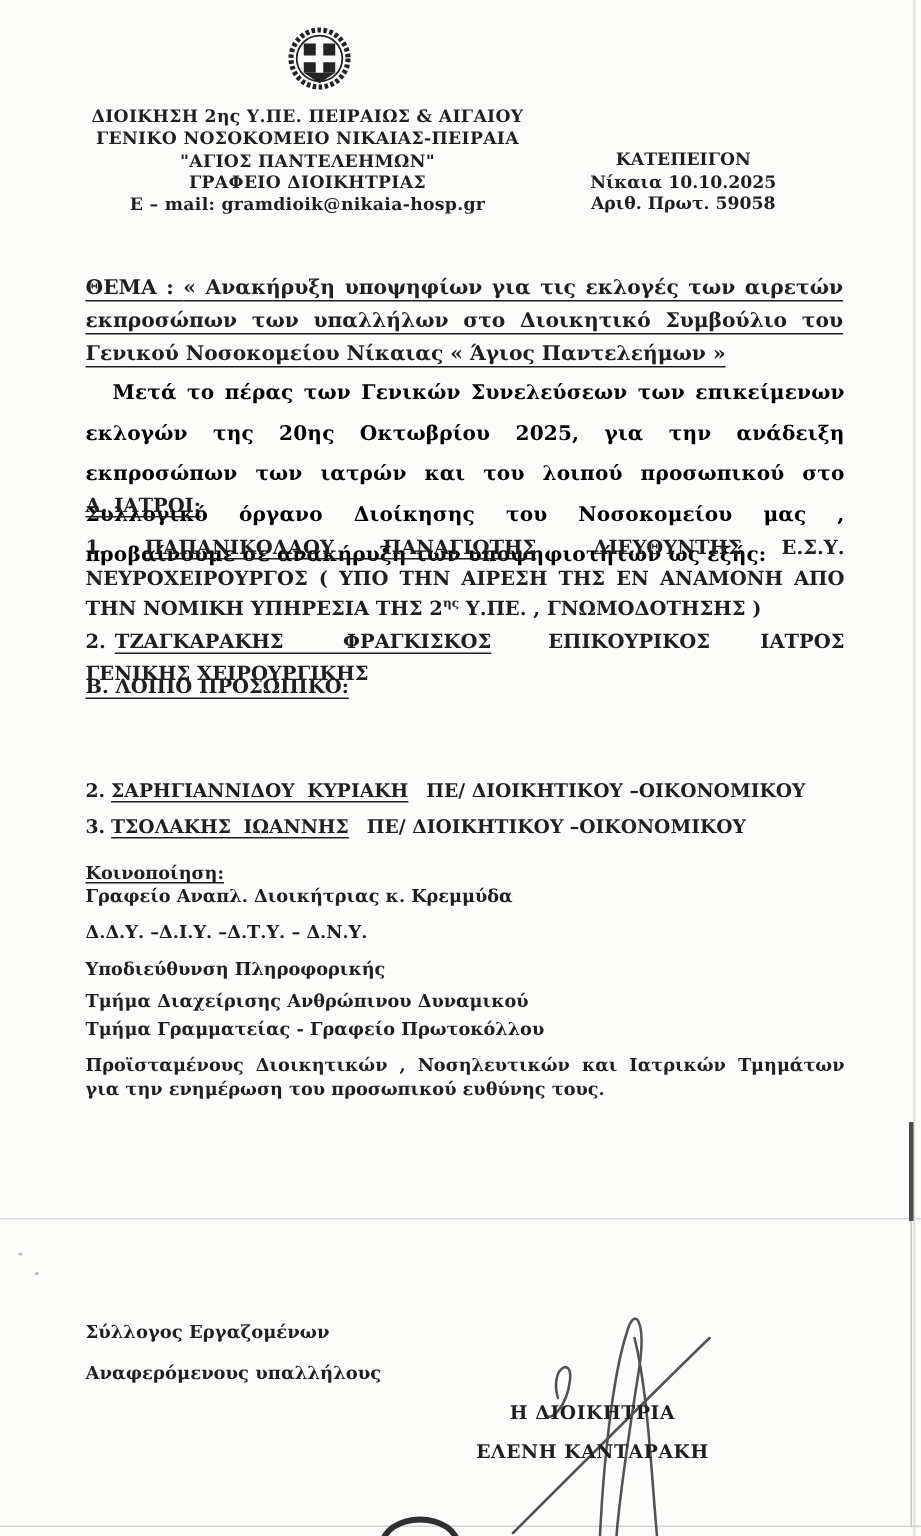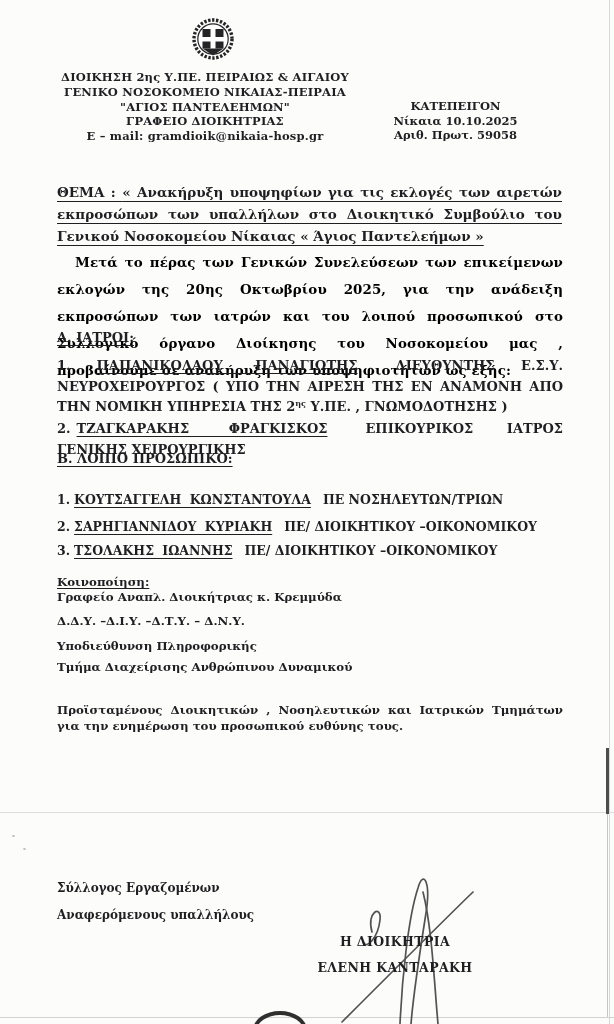"1. ΚΟΥΤΣΑΓΓΕΛΗ ΚΩΝΣΤΑΝΤΟΥΛΑ ΠΕ" div.abs { html: <div> <span>1.</span><span>ΚΟΥΤΣΑΓΓΕΛΗ ΚΩΝΣΤΑΝΤΟΥΛΑ</span><span>ΠΕ ΝΟΣΗΛΕΥΤΩΝ/ΤΡΙΩΝ</span> </div> -> none }
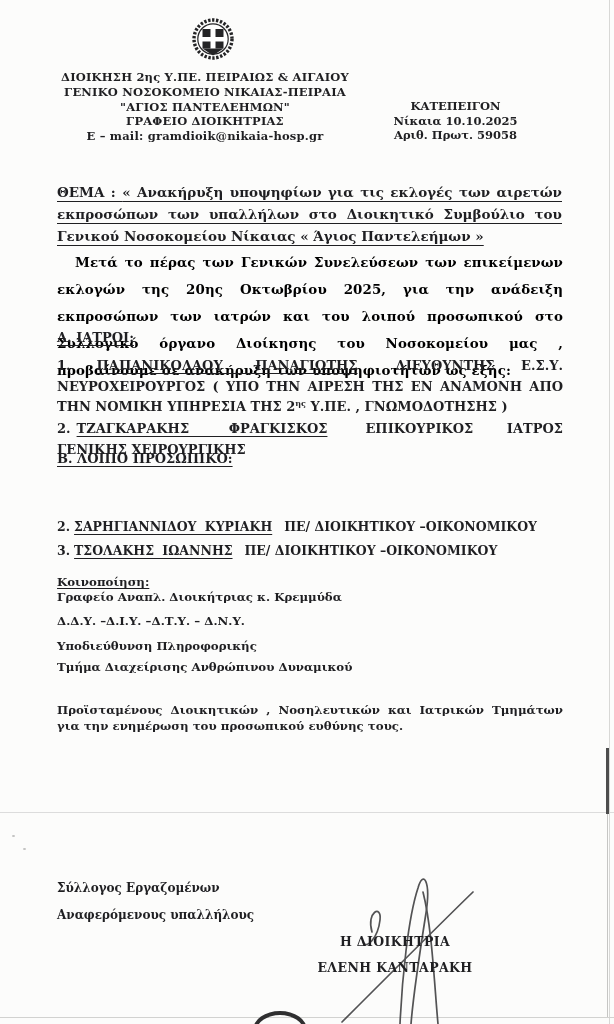"Τμήμα Γραμματείας - Γραφείο Πρωτοκόλλου" div.abs { html: none -> <div>Τμήμα Γραμματείας - Γραφείο Πρωτοκόλλου</div> }
